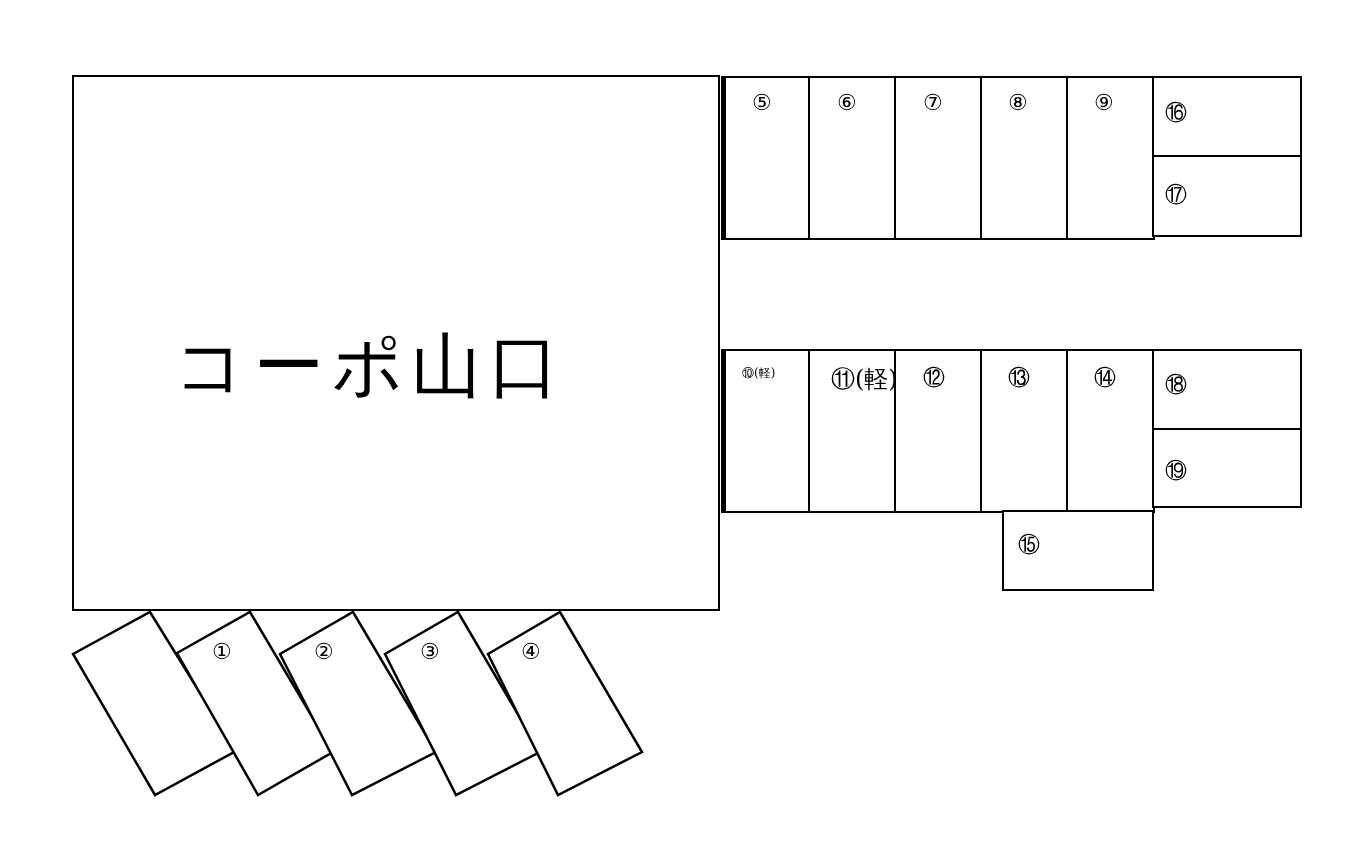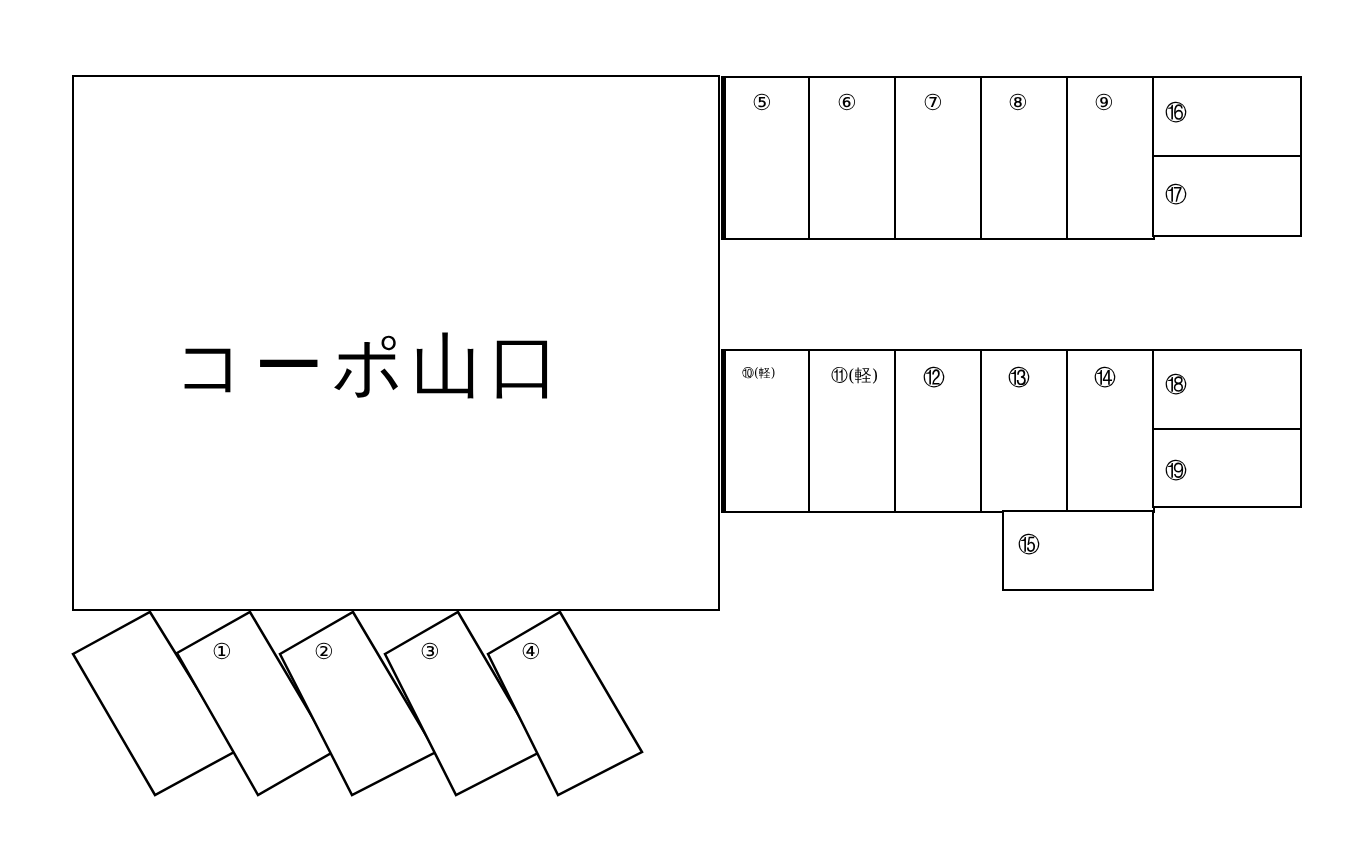"⑪(軽)" div.lbl { font-size: 17px -> 24px }
